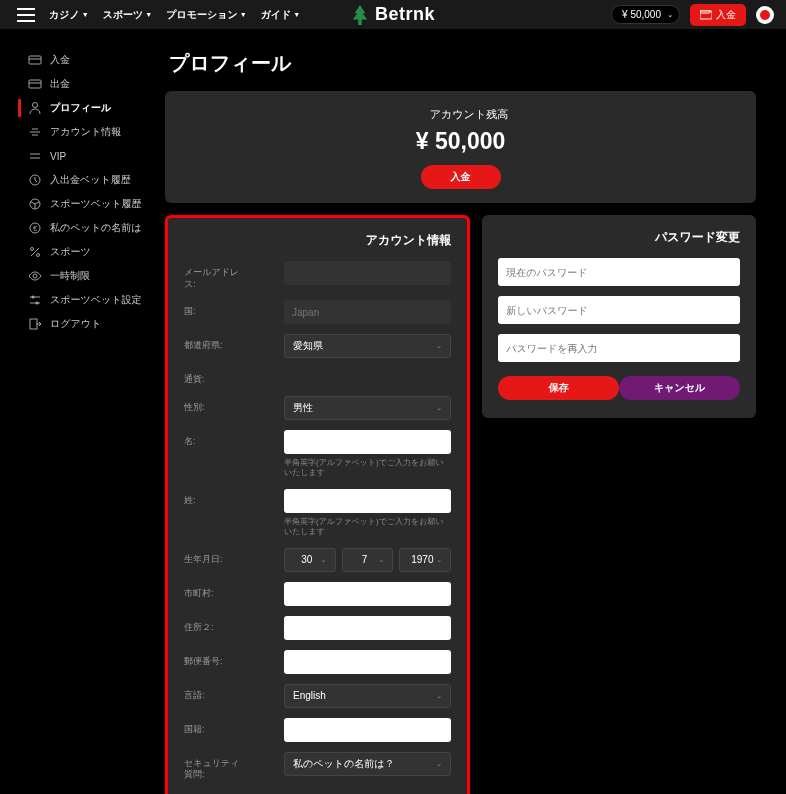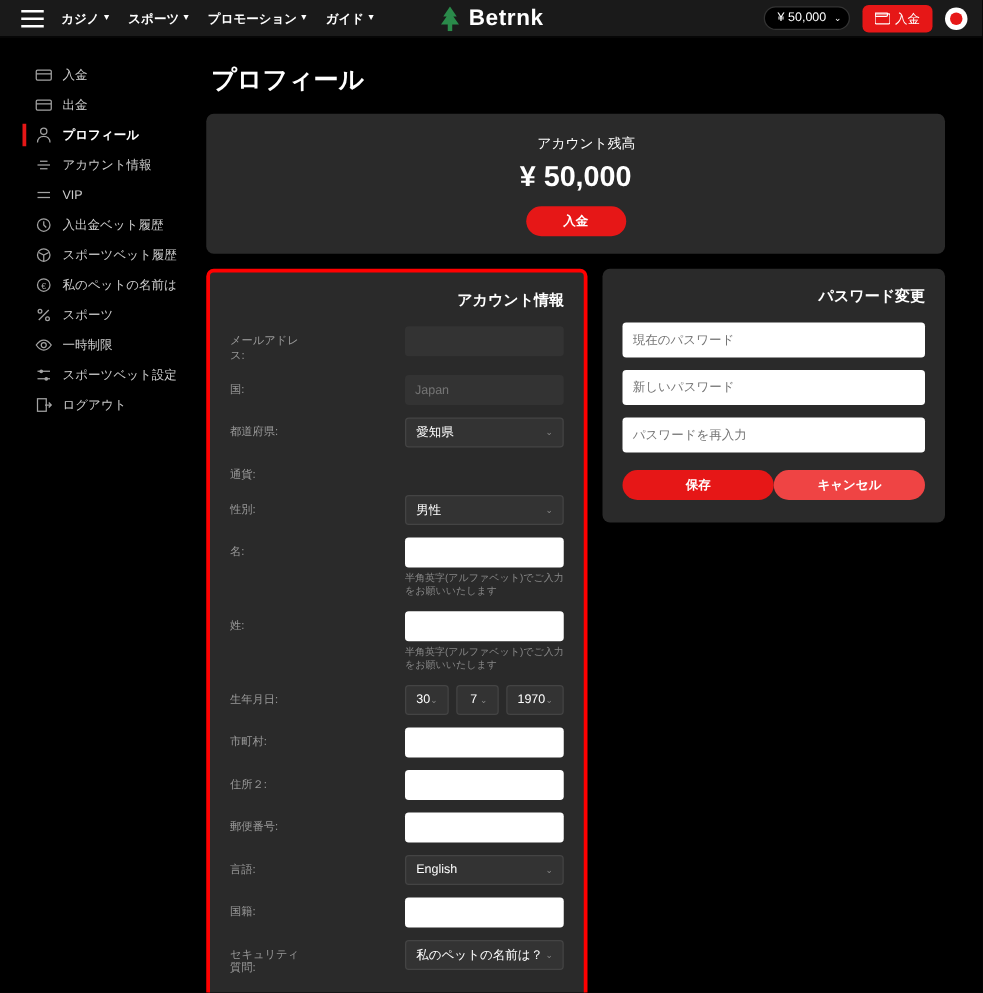"Japan" .form-control { margin-left: 40px -> none }
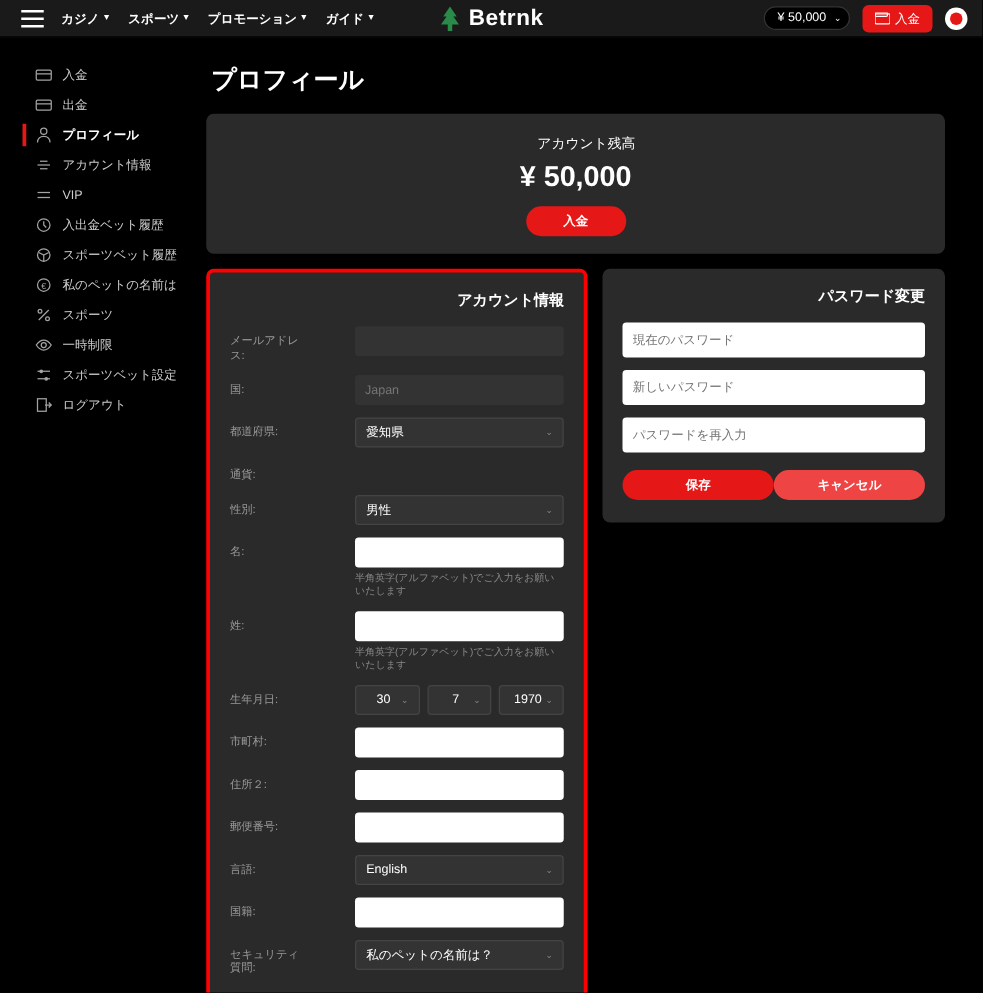"キャンセル" .btn.secondary { background: #ef4444 -> #701a75 }
